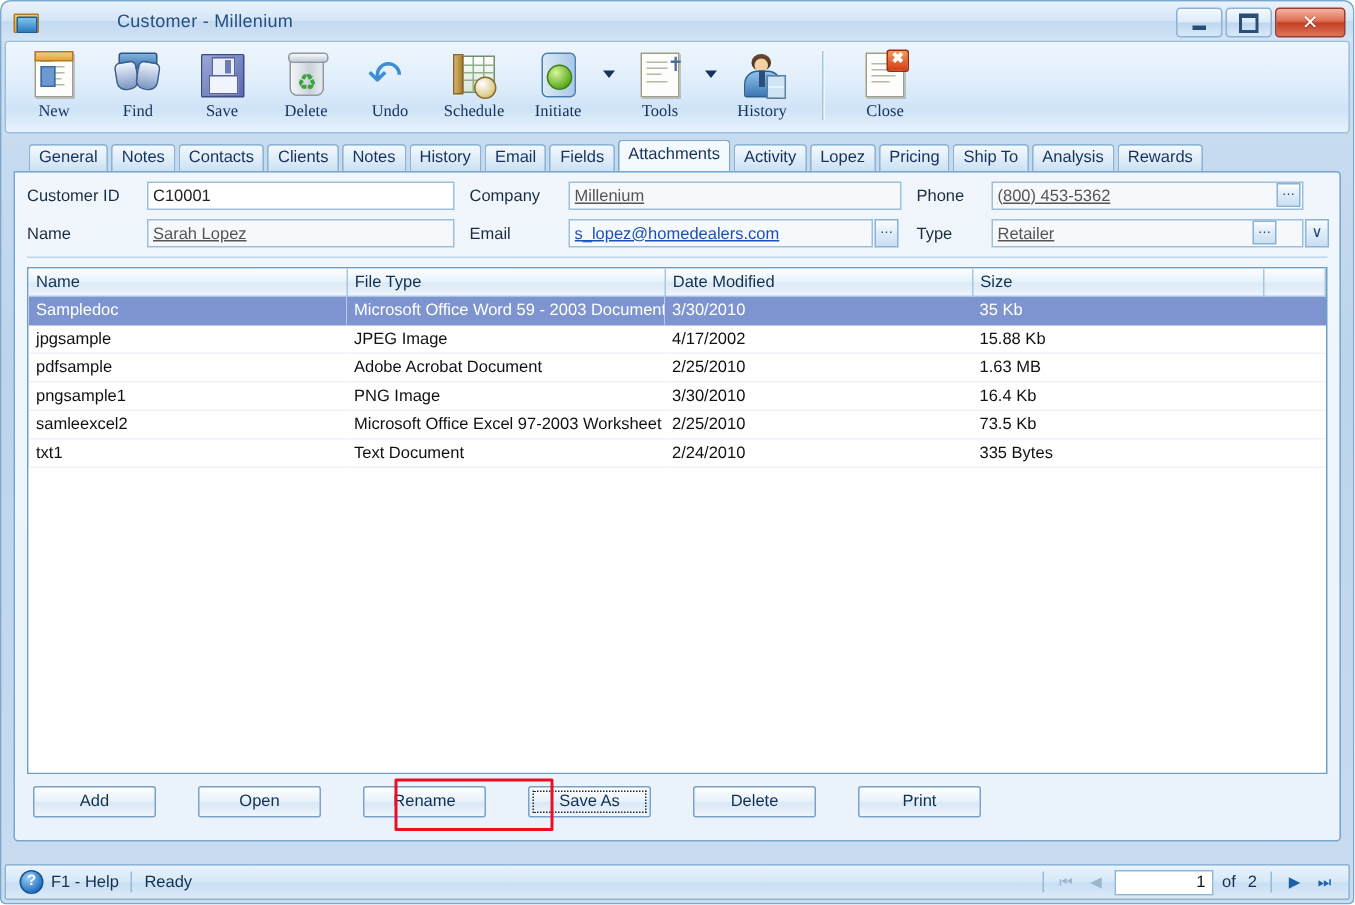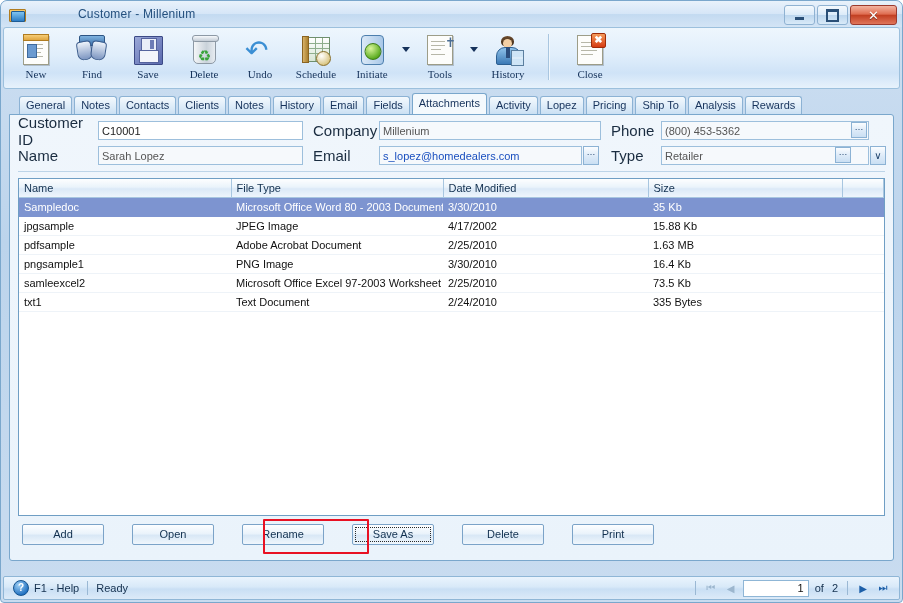"Customer ID" .flabel { font-size: 15px -> 11px }
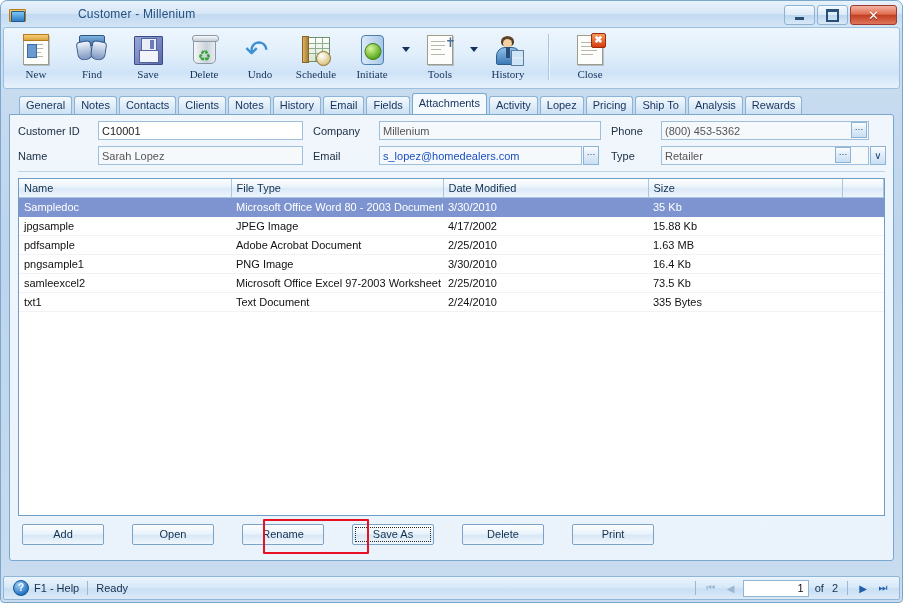"Millenium" .finput.readonly { text-decoration: none -> underline }
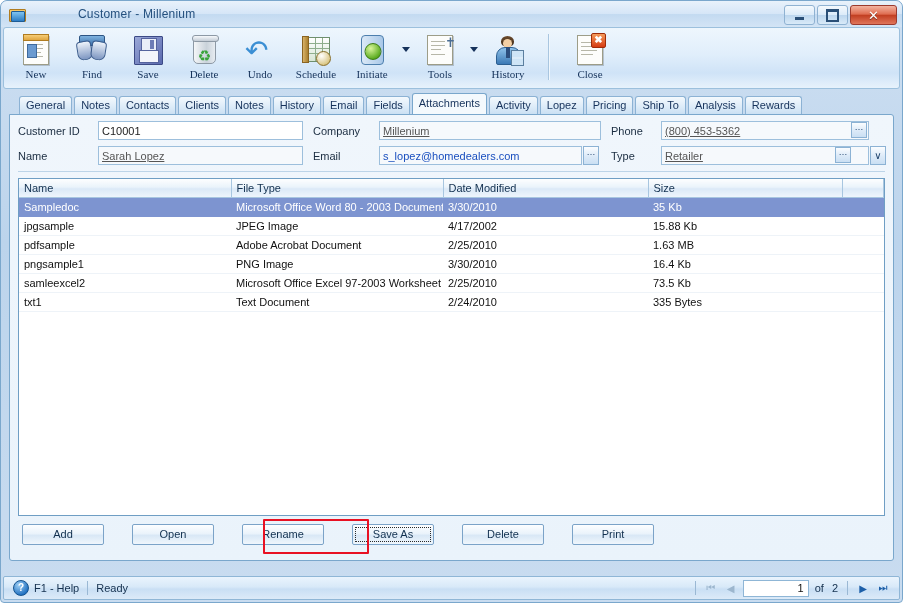"s_lopez@homedealers.com" .finput.link { text-decoration: none -> underline }
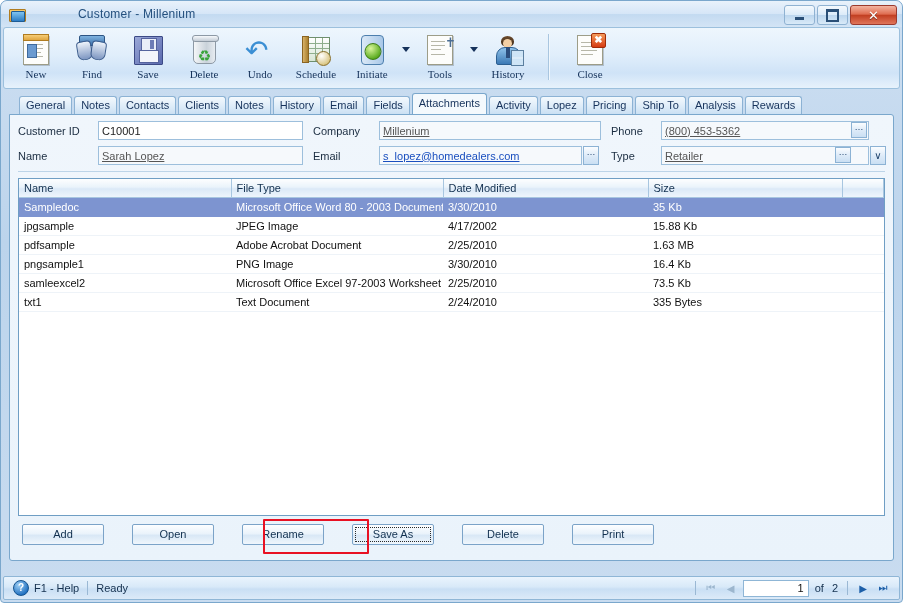"Microsoft Office Word 80 -" td { text: 80 -> 59 }
